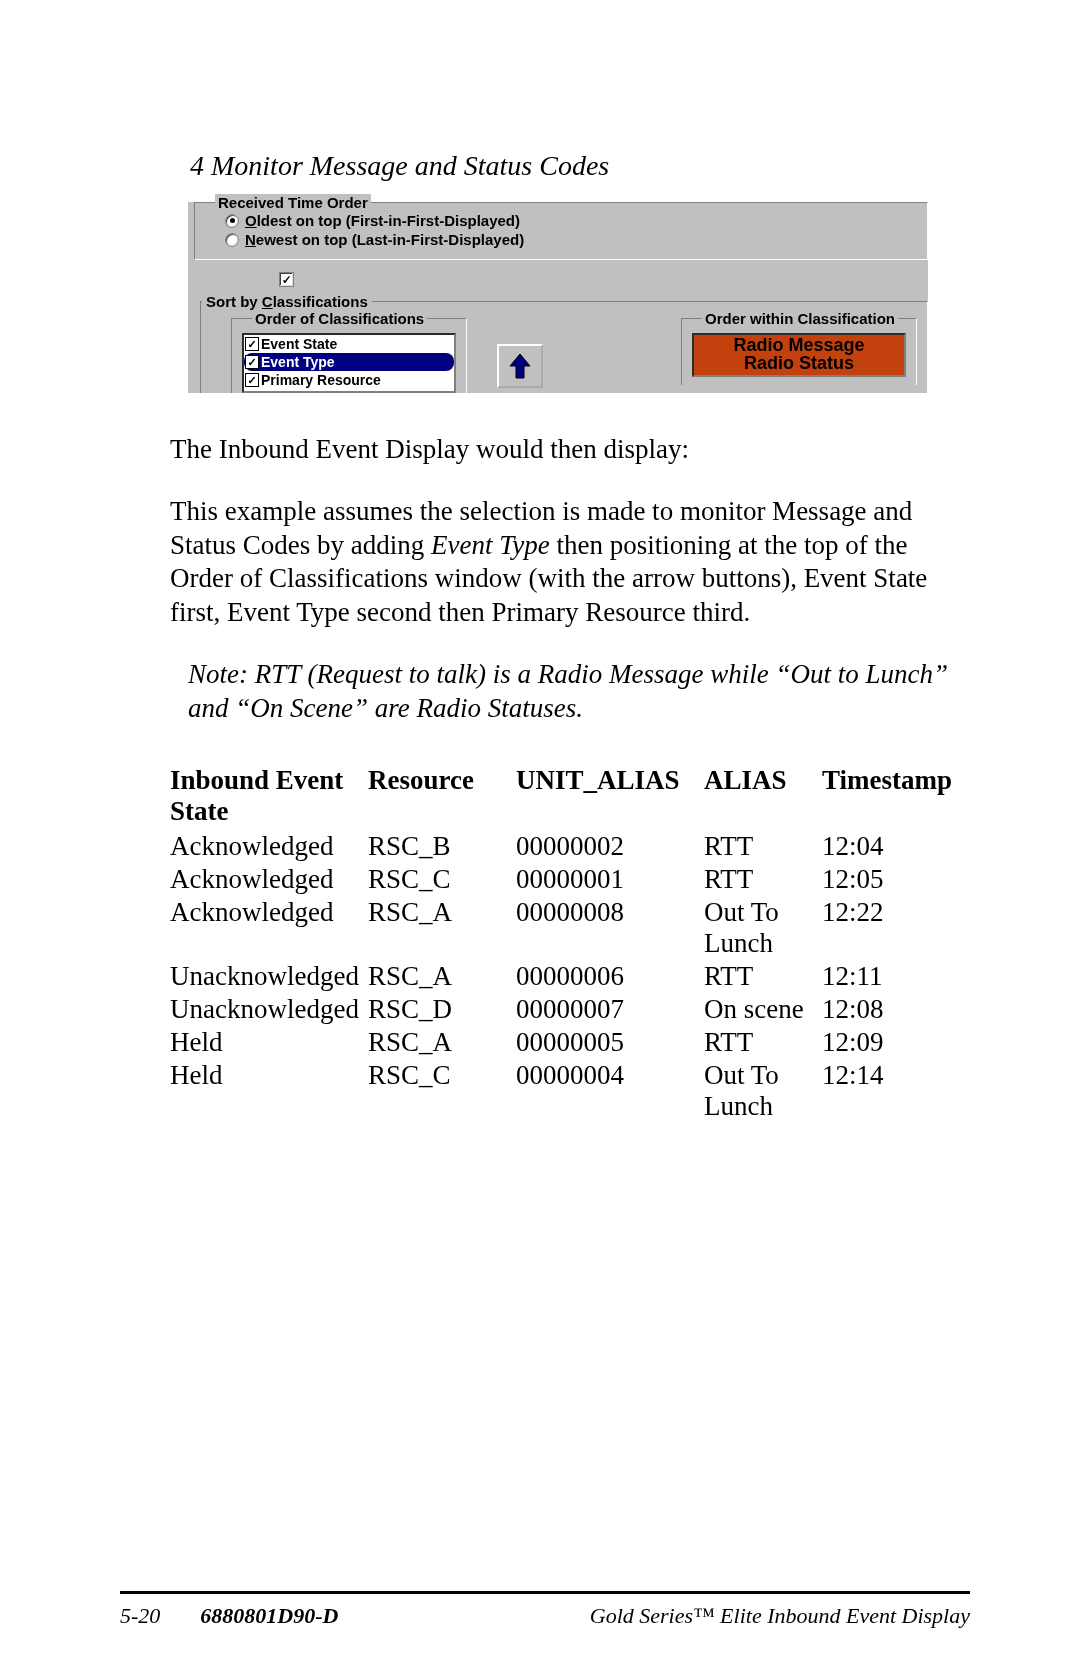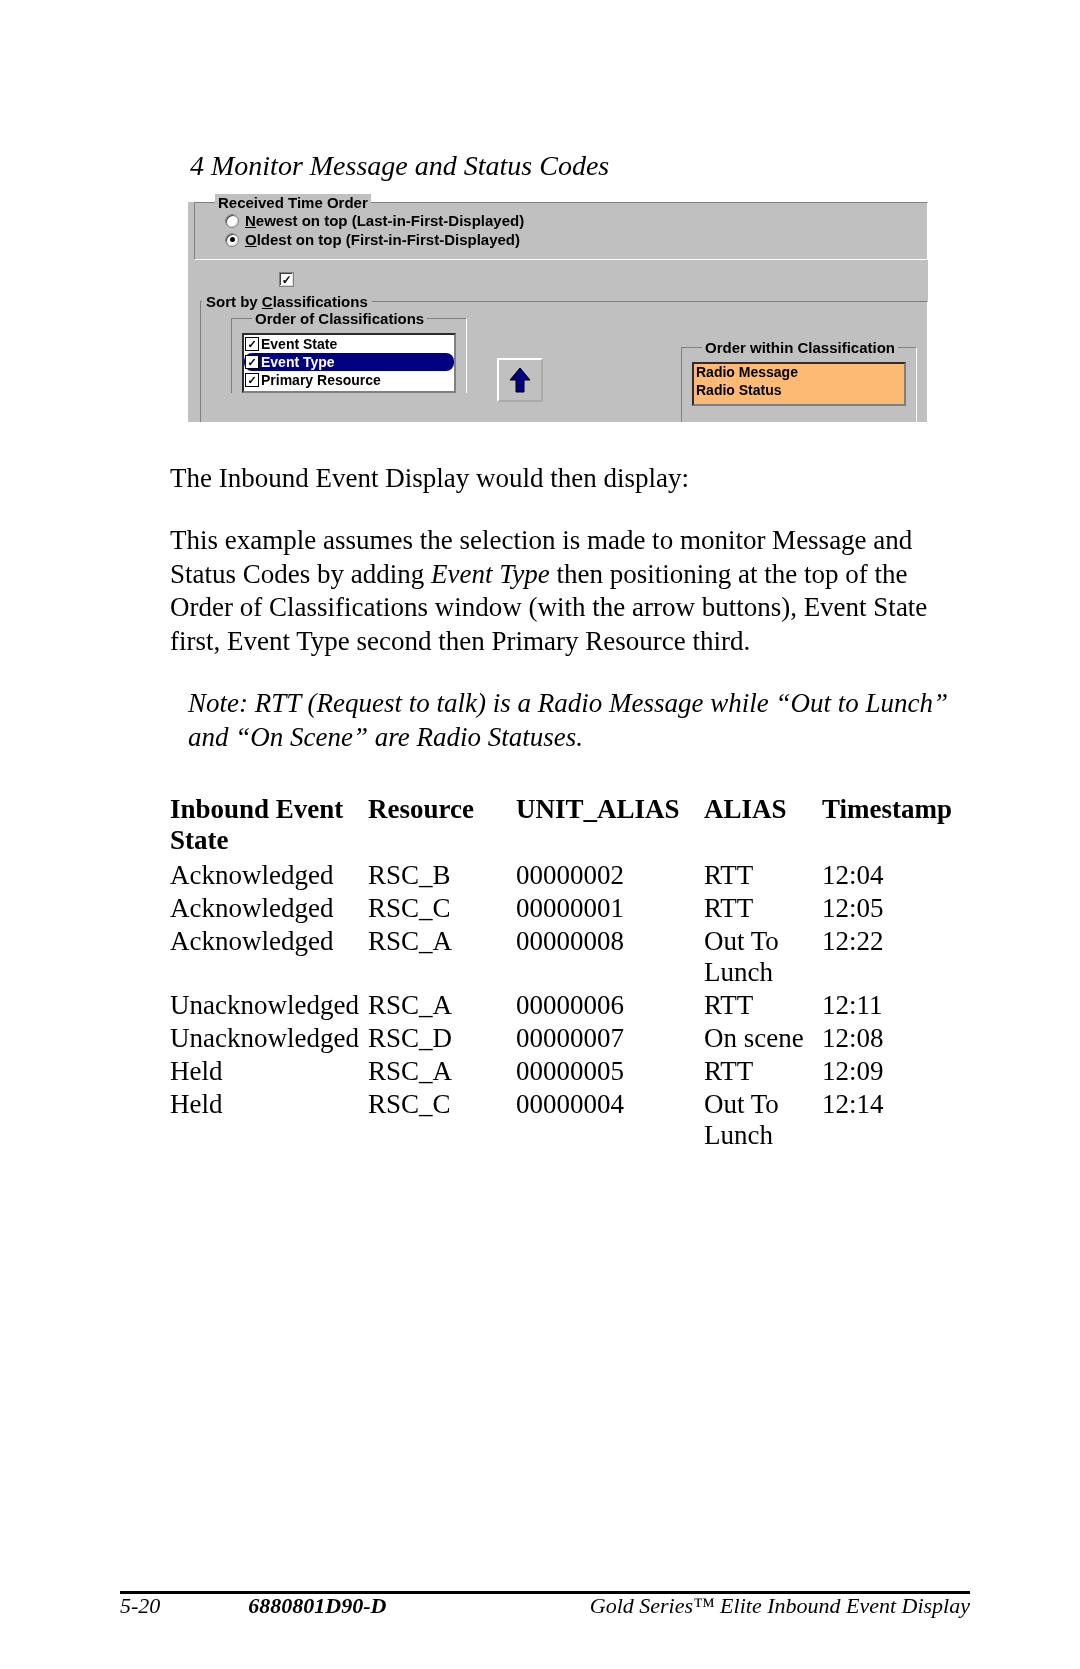"Newest on top (Last-in-First-Displayed)" div.radio-row { order: before "Oldest on top (First-in-First-Displayed)" -> after "Oldest on top (First-in-First-Displayed)" }
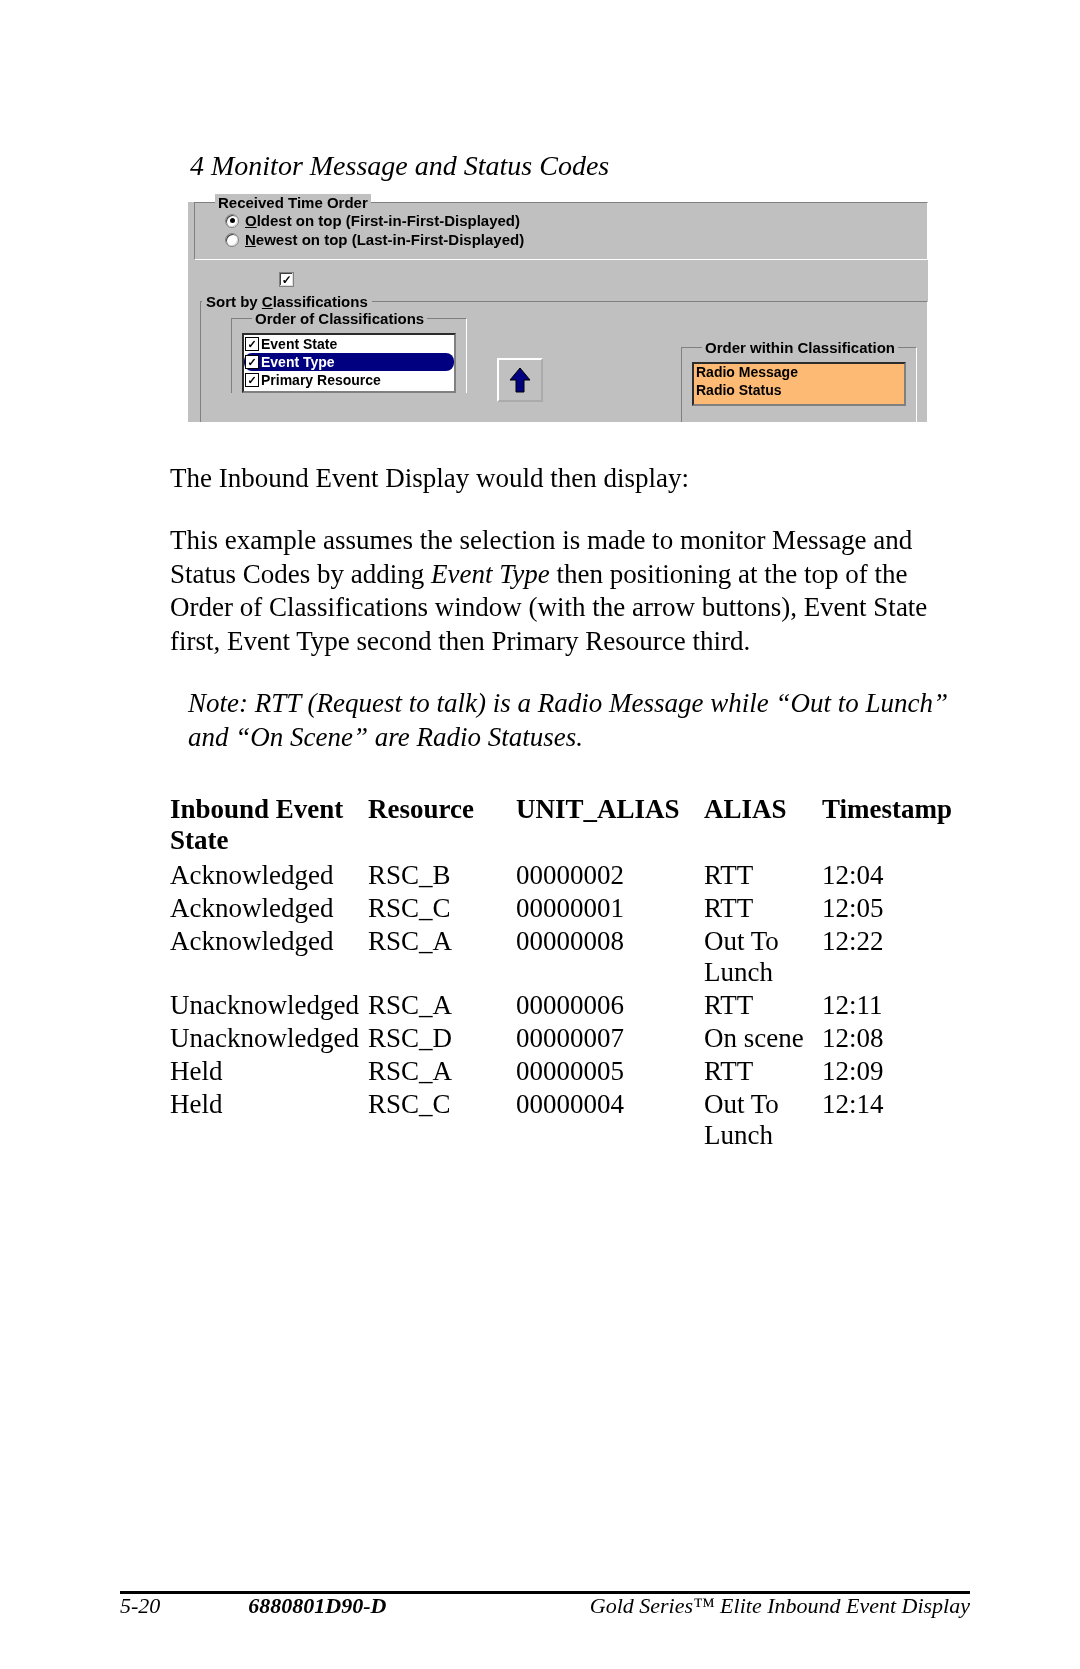"Order within Classification" div.sub-group { margin-top: 29px -> none; padding-bottom: 16px -> 8px }
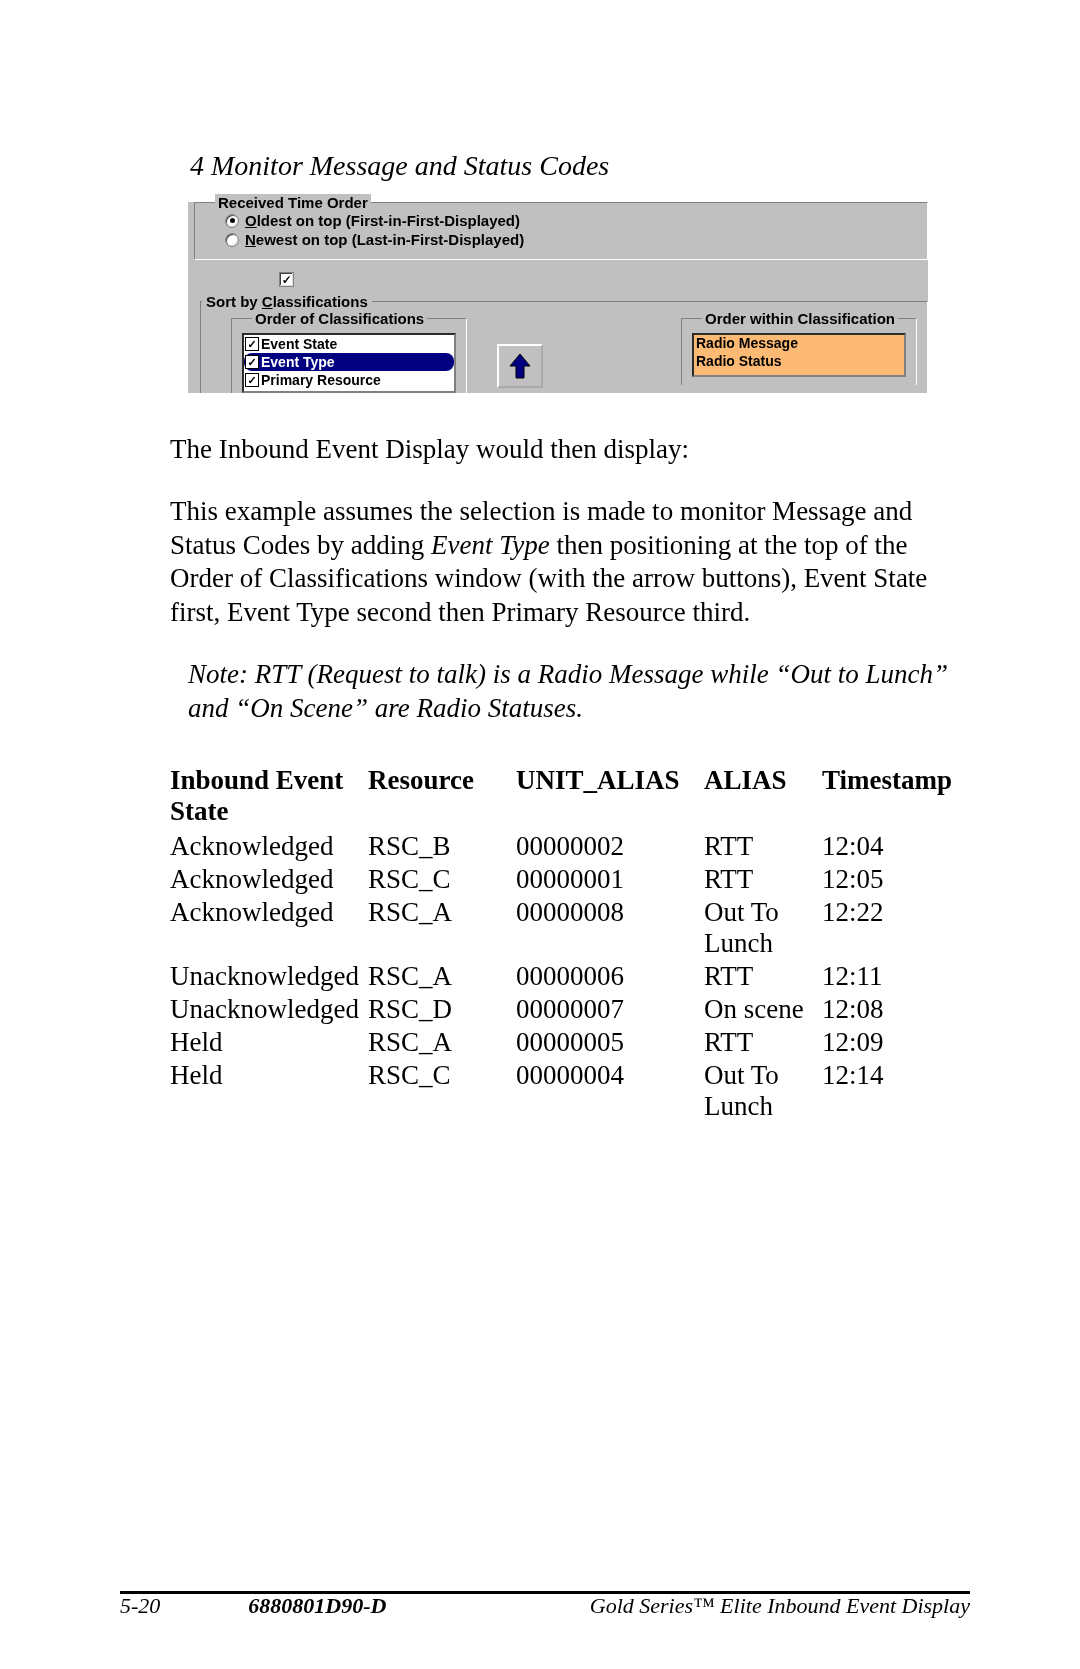"Radio Message" .listbox2 { background: #fdba74 -> #c2410c; font-size: 14px -> 18px; text-align: none -> center }
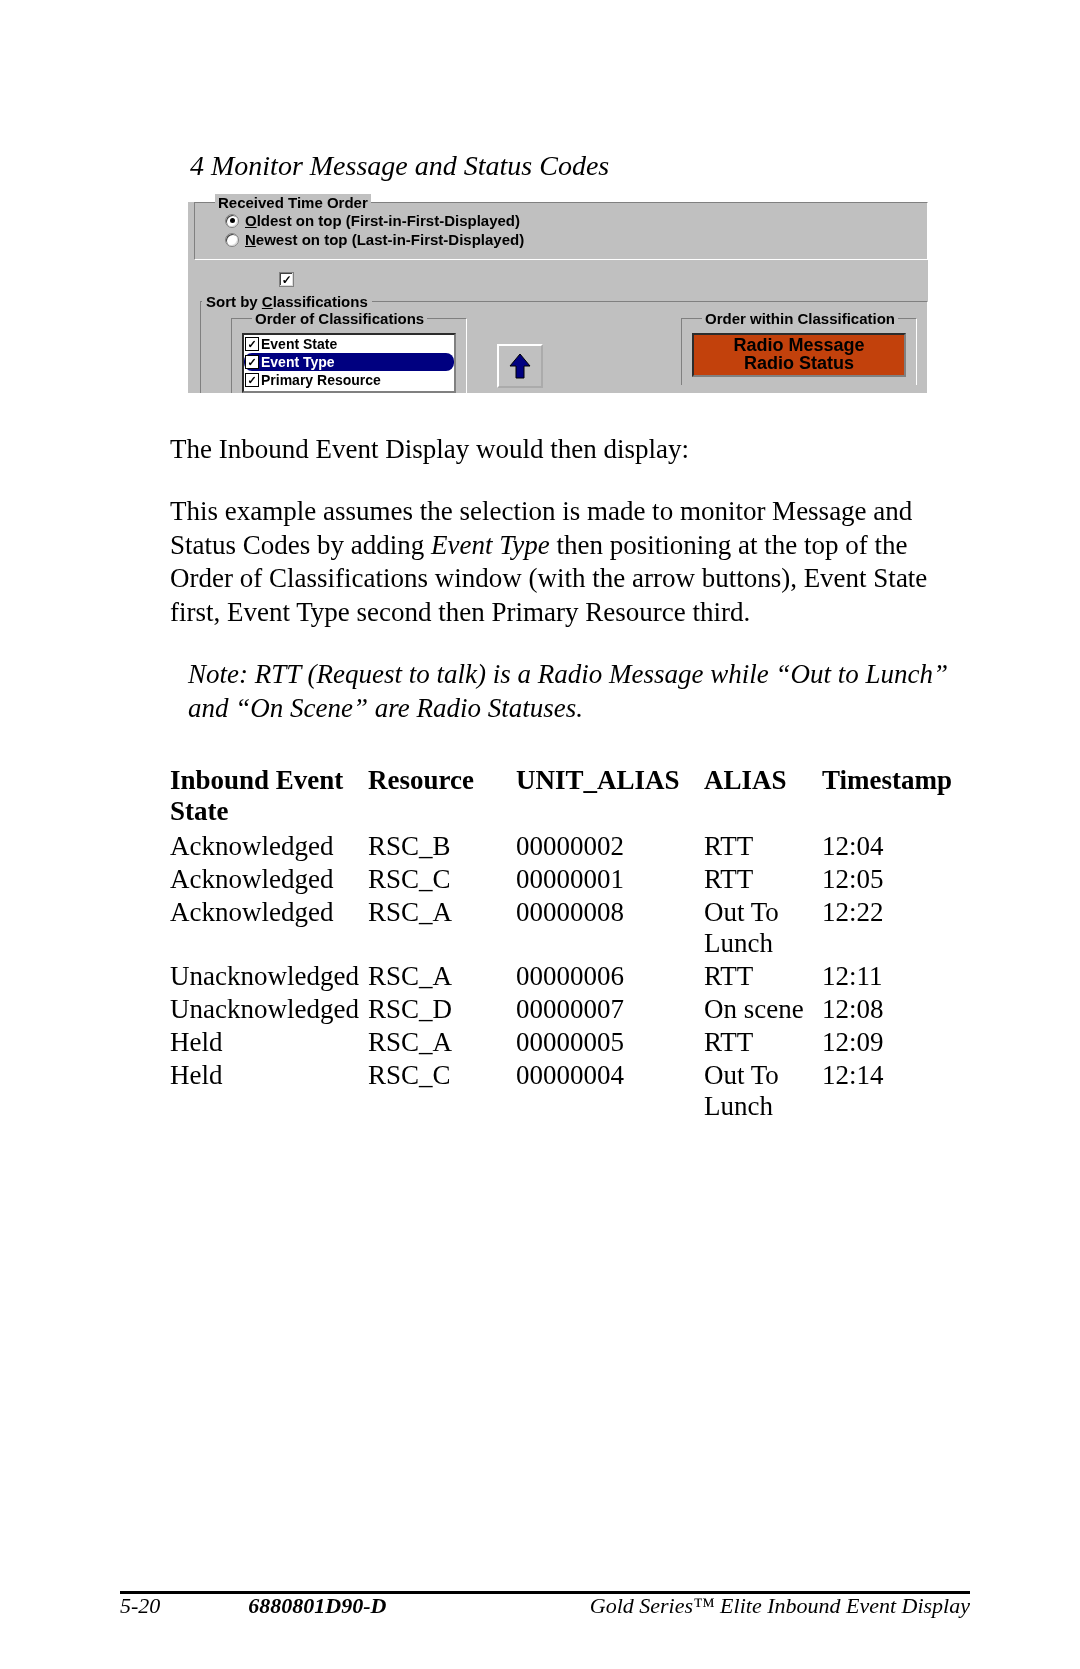"5-20" .footer { bottom: 50px -> 40px; gap: 88px -> 40px }
